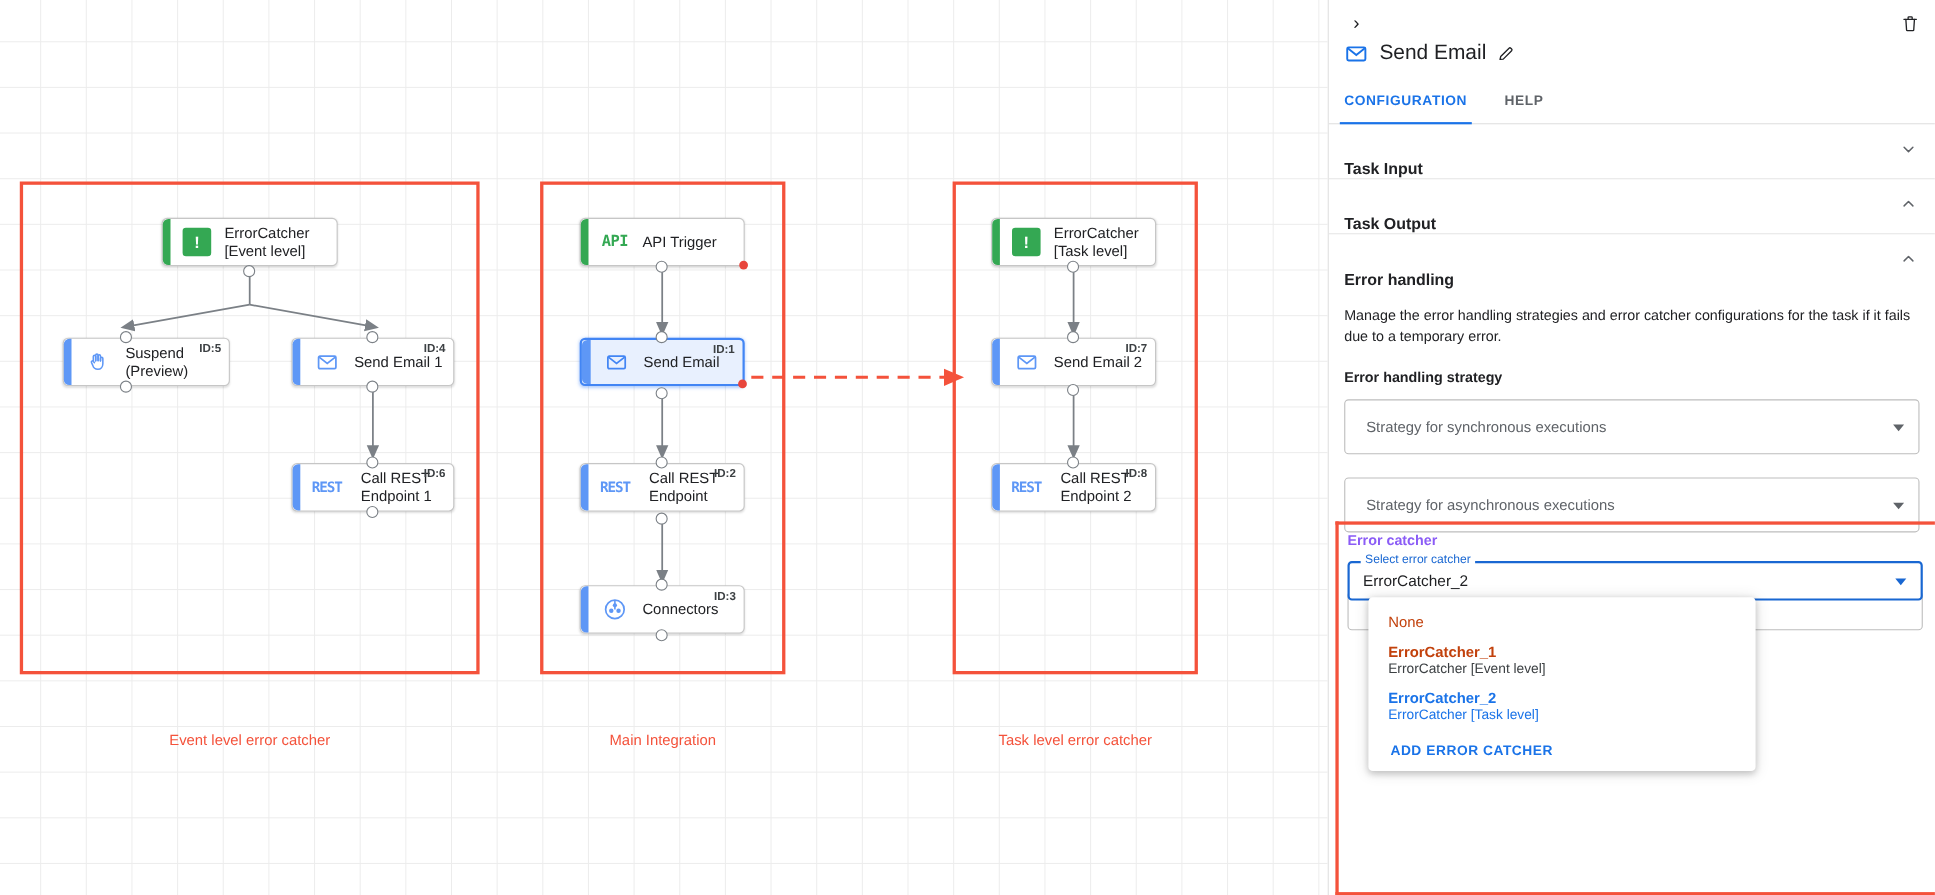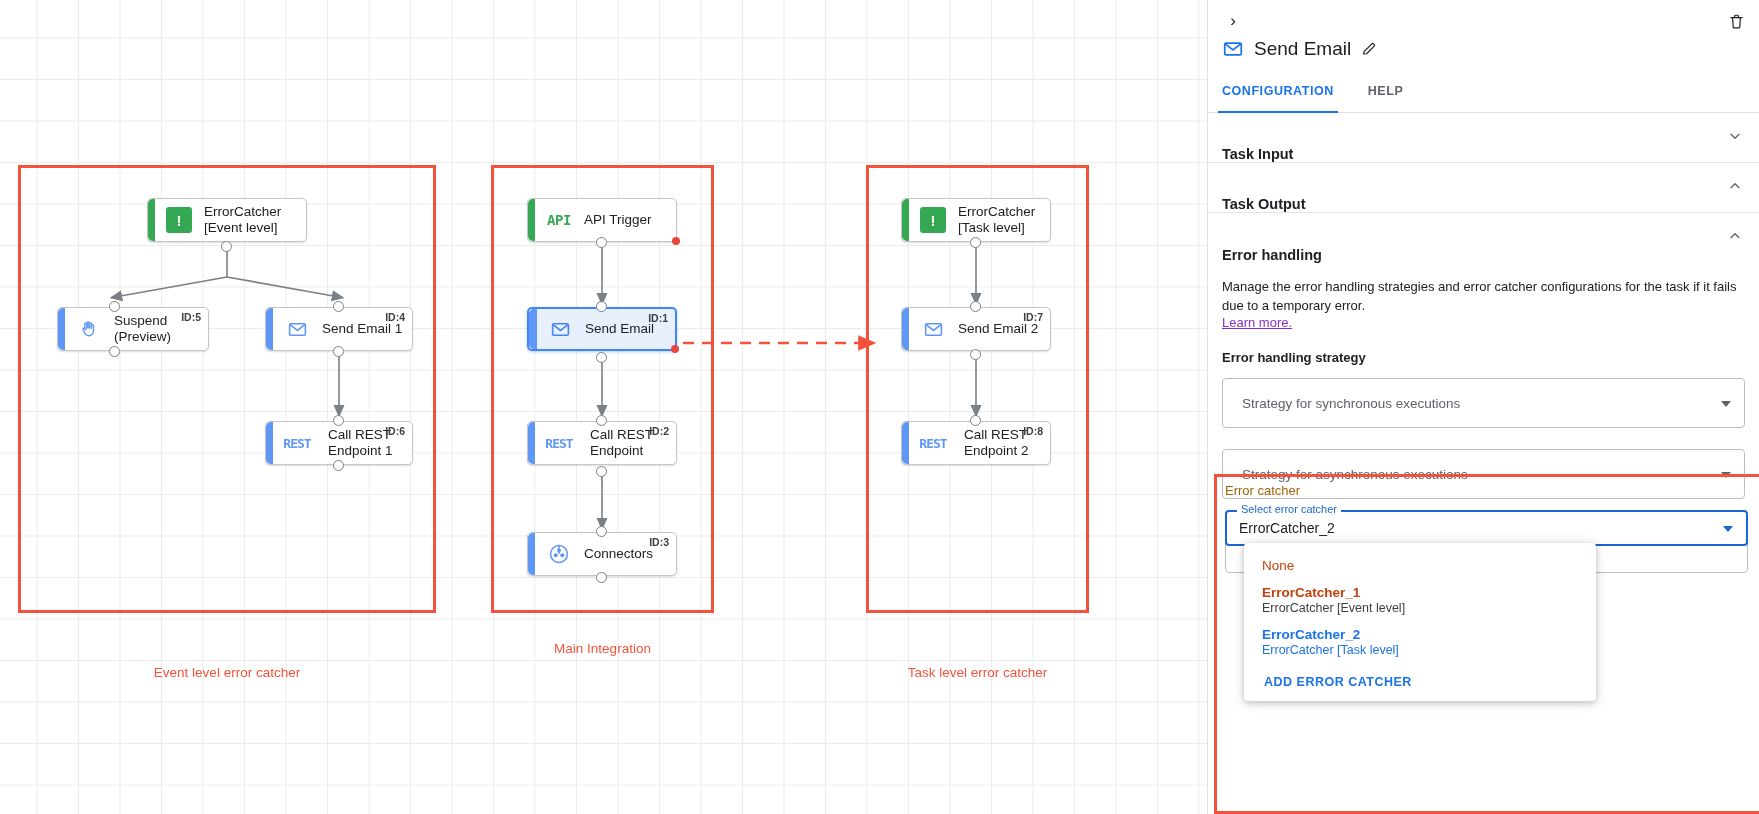"Learn more." div.eh-link { html: <div>Learn more.</div> -> none }
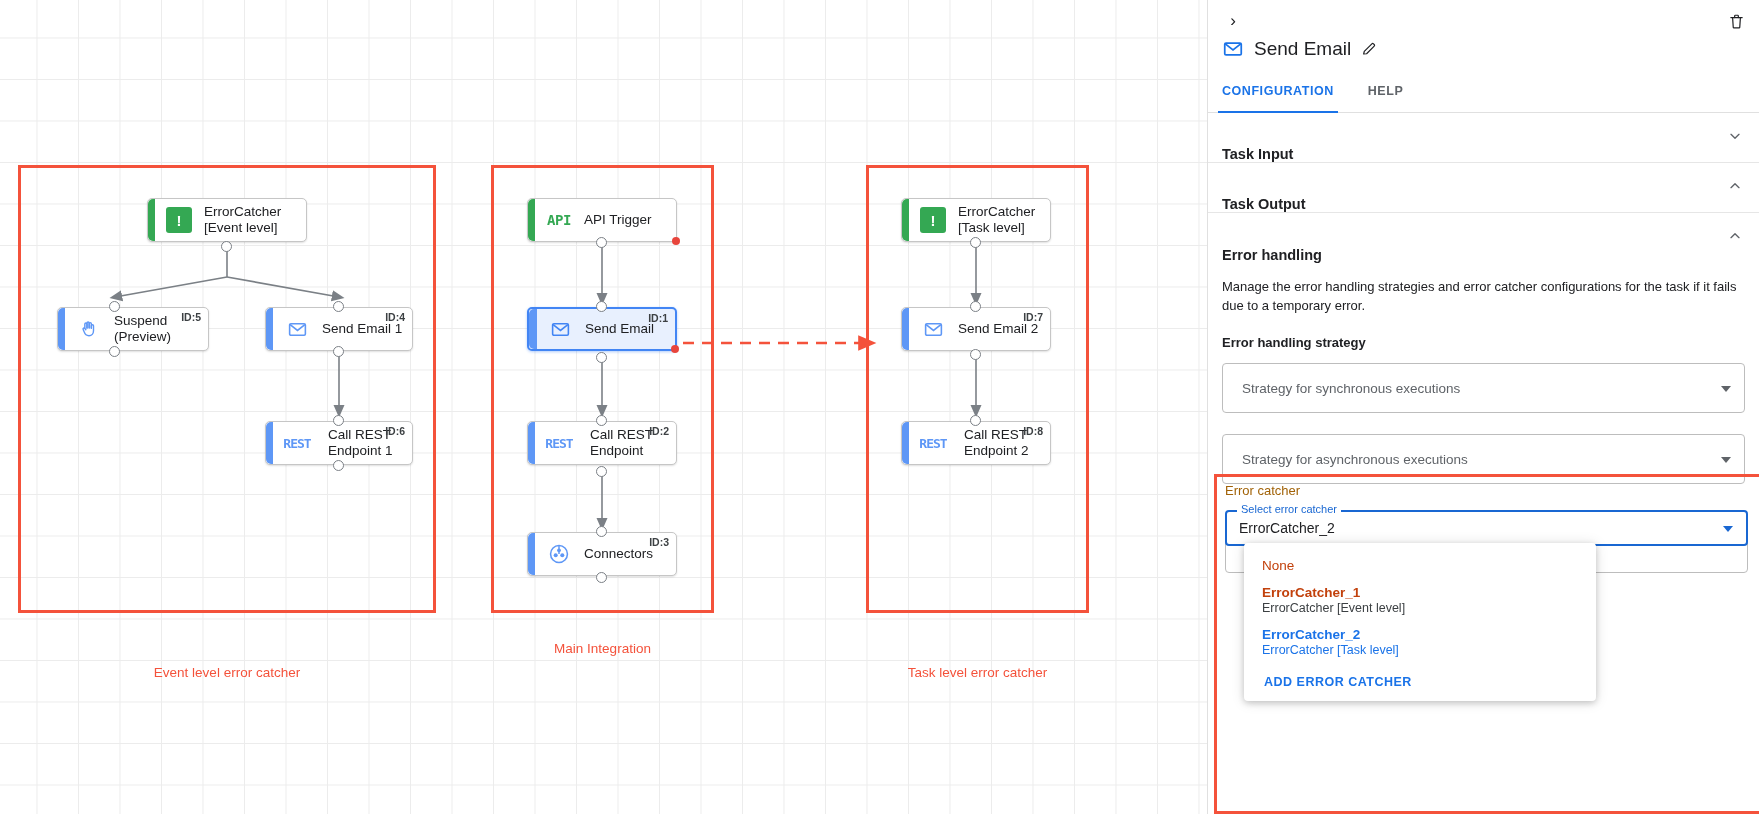"Error catcher" .ec-title { color: #a16207 -> #8b5cf6; font-weight: 400 -> 700 }
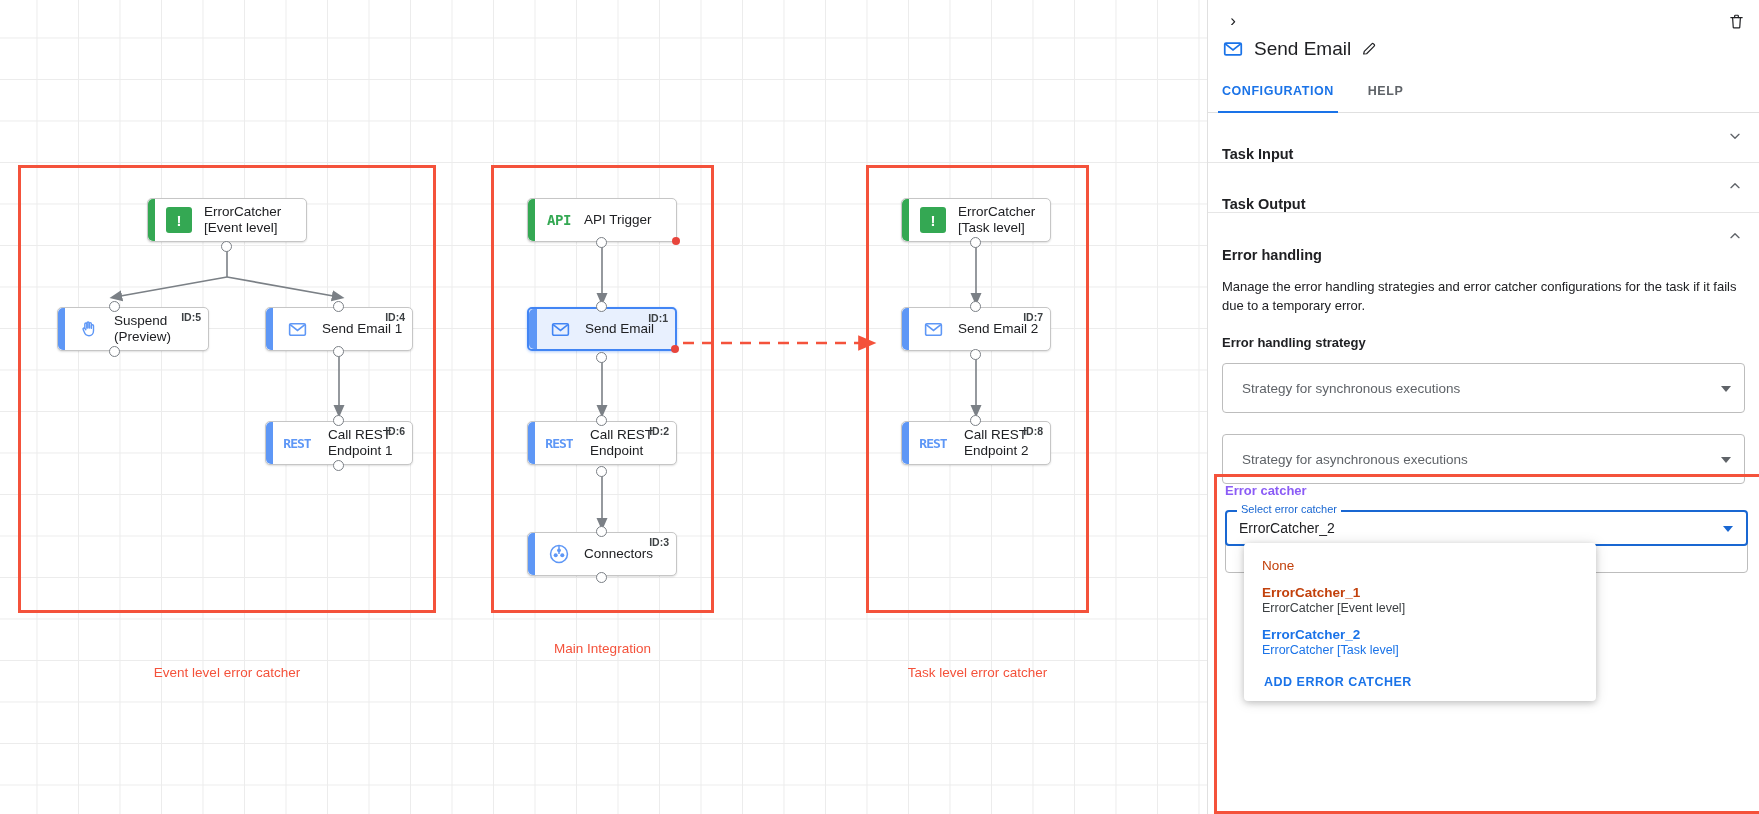"Main Integration" div.group-label { top: 641px -> 665px }
